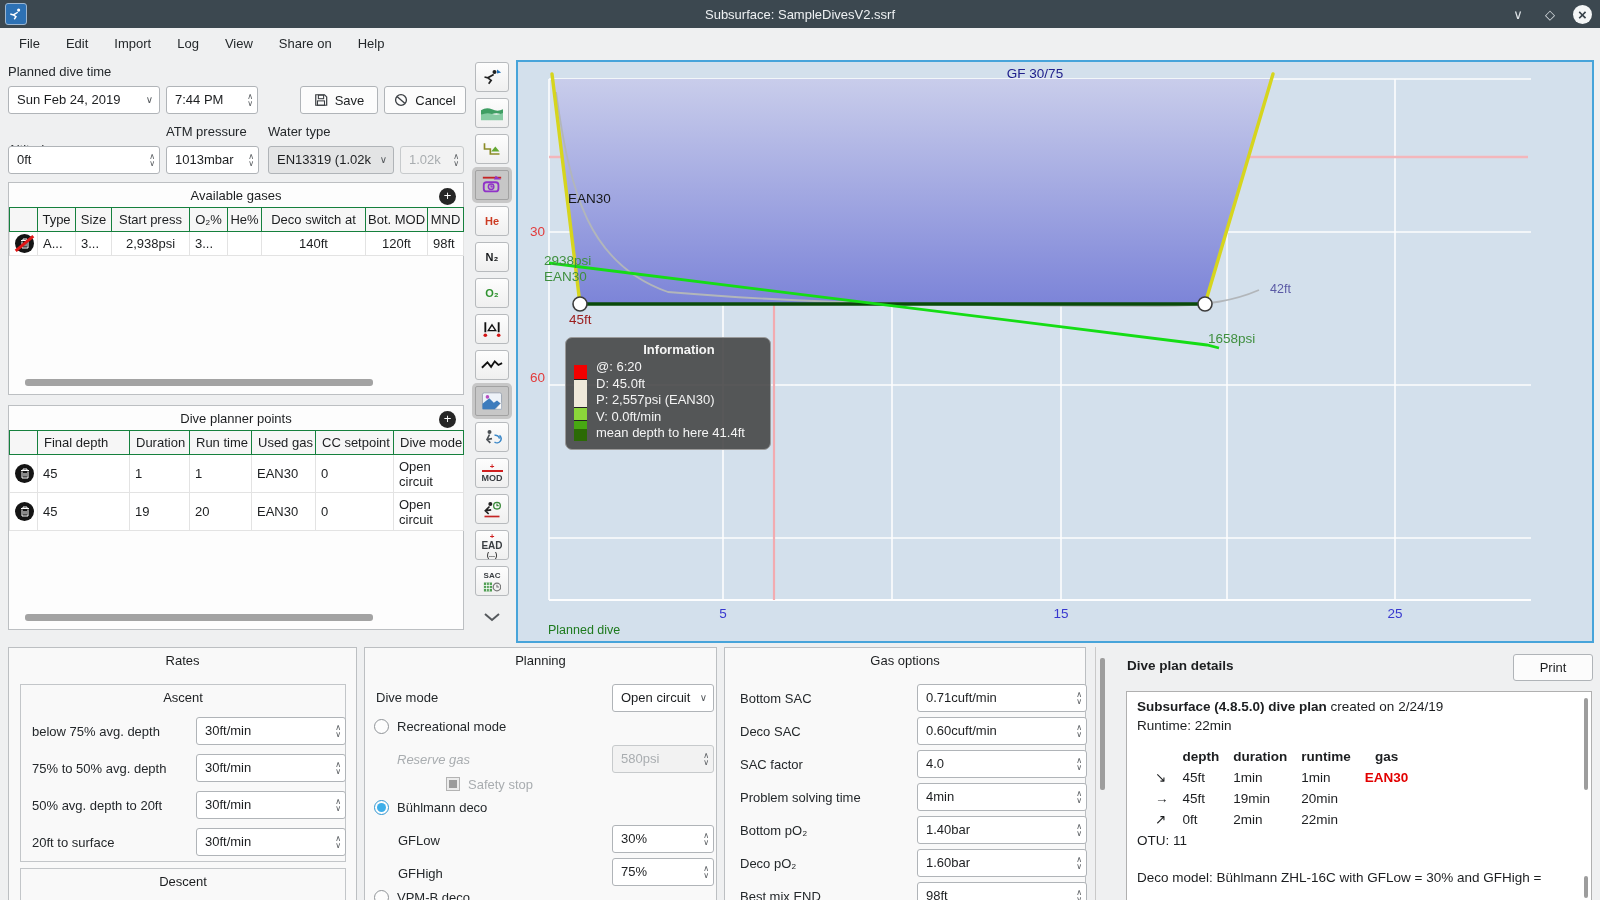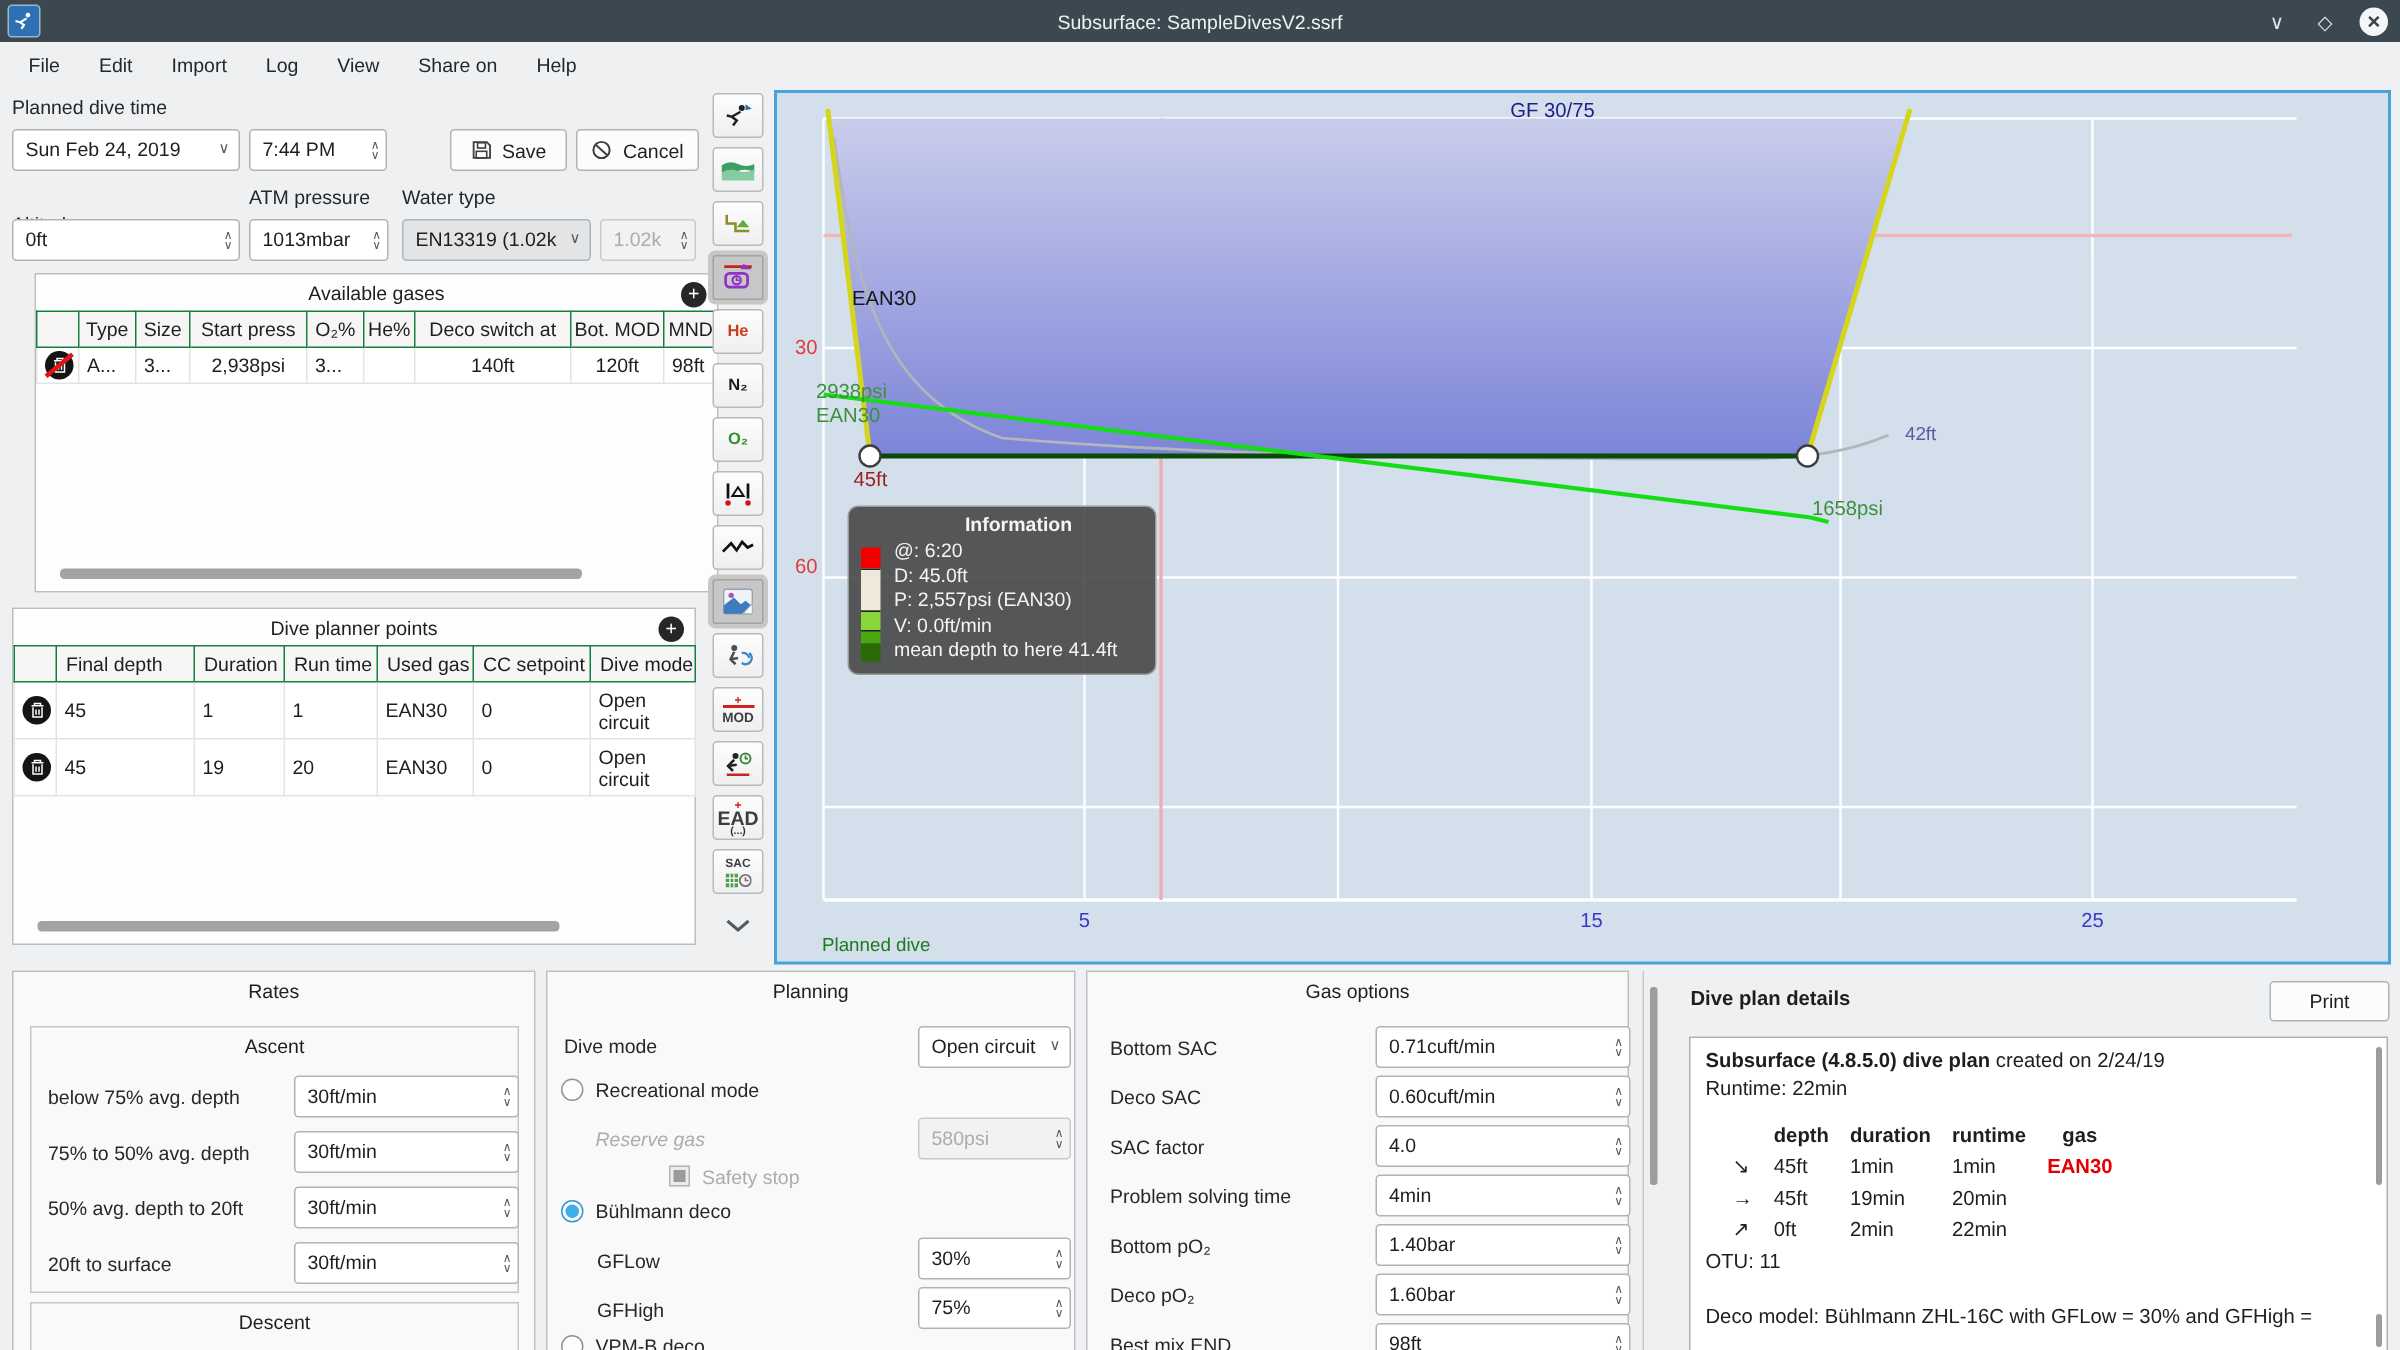"Available gases" div.panel { margin-left: 15px -> none }
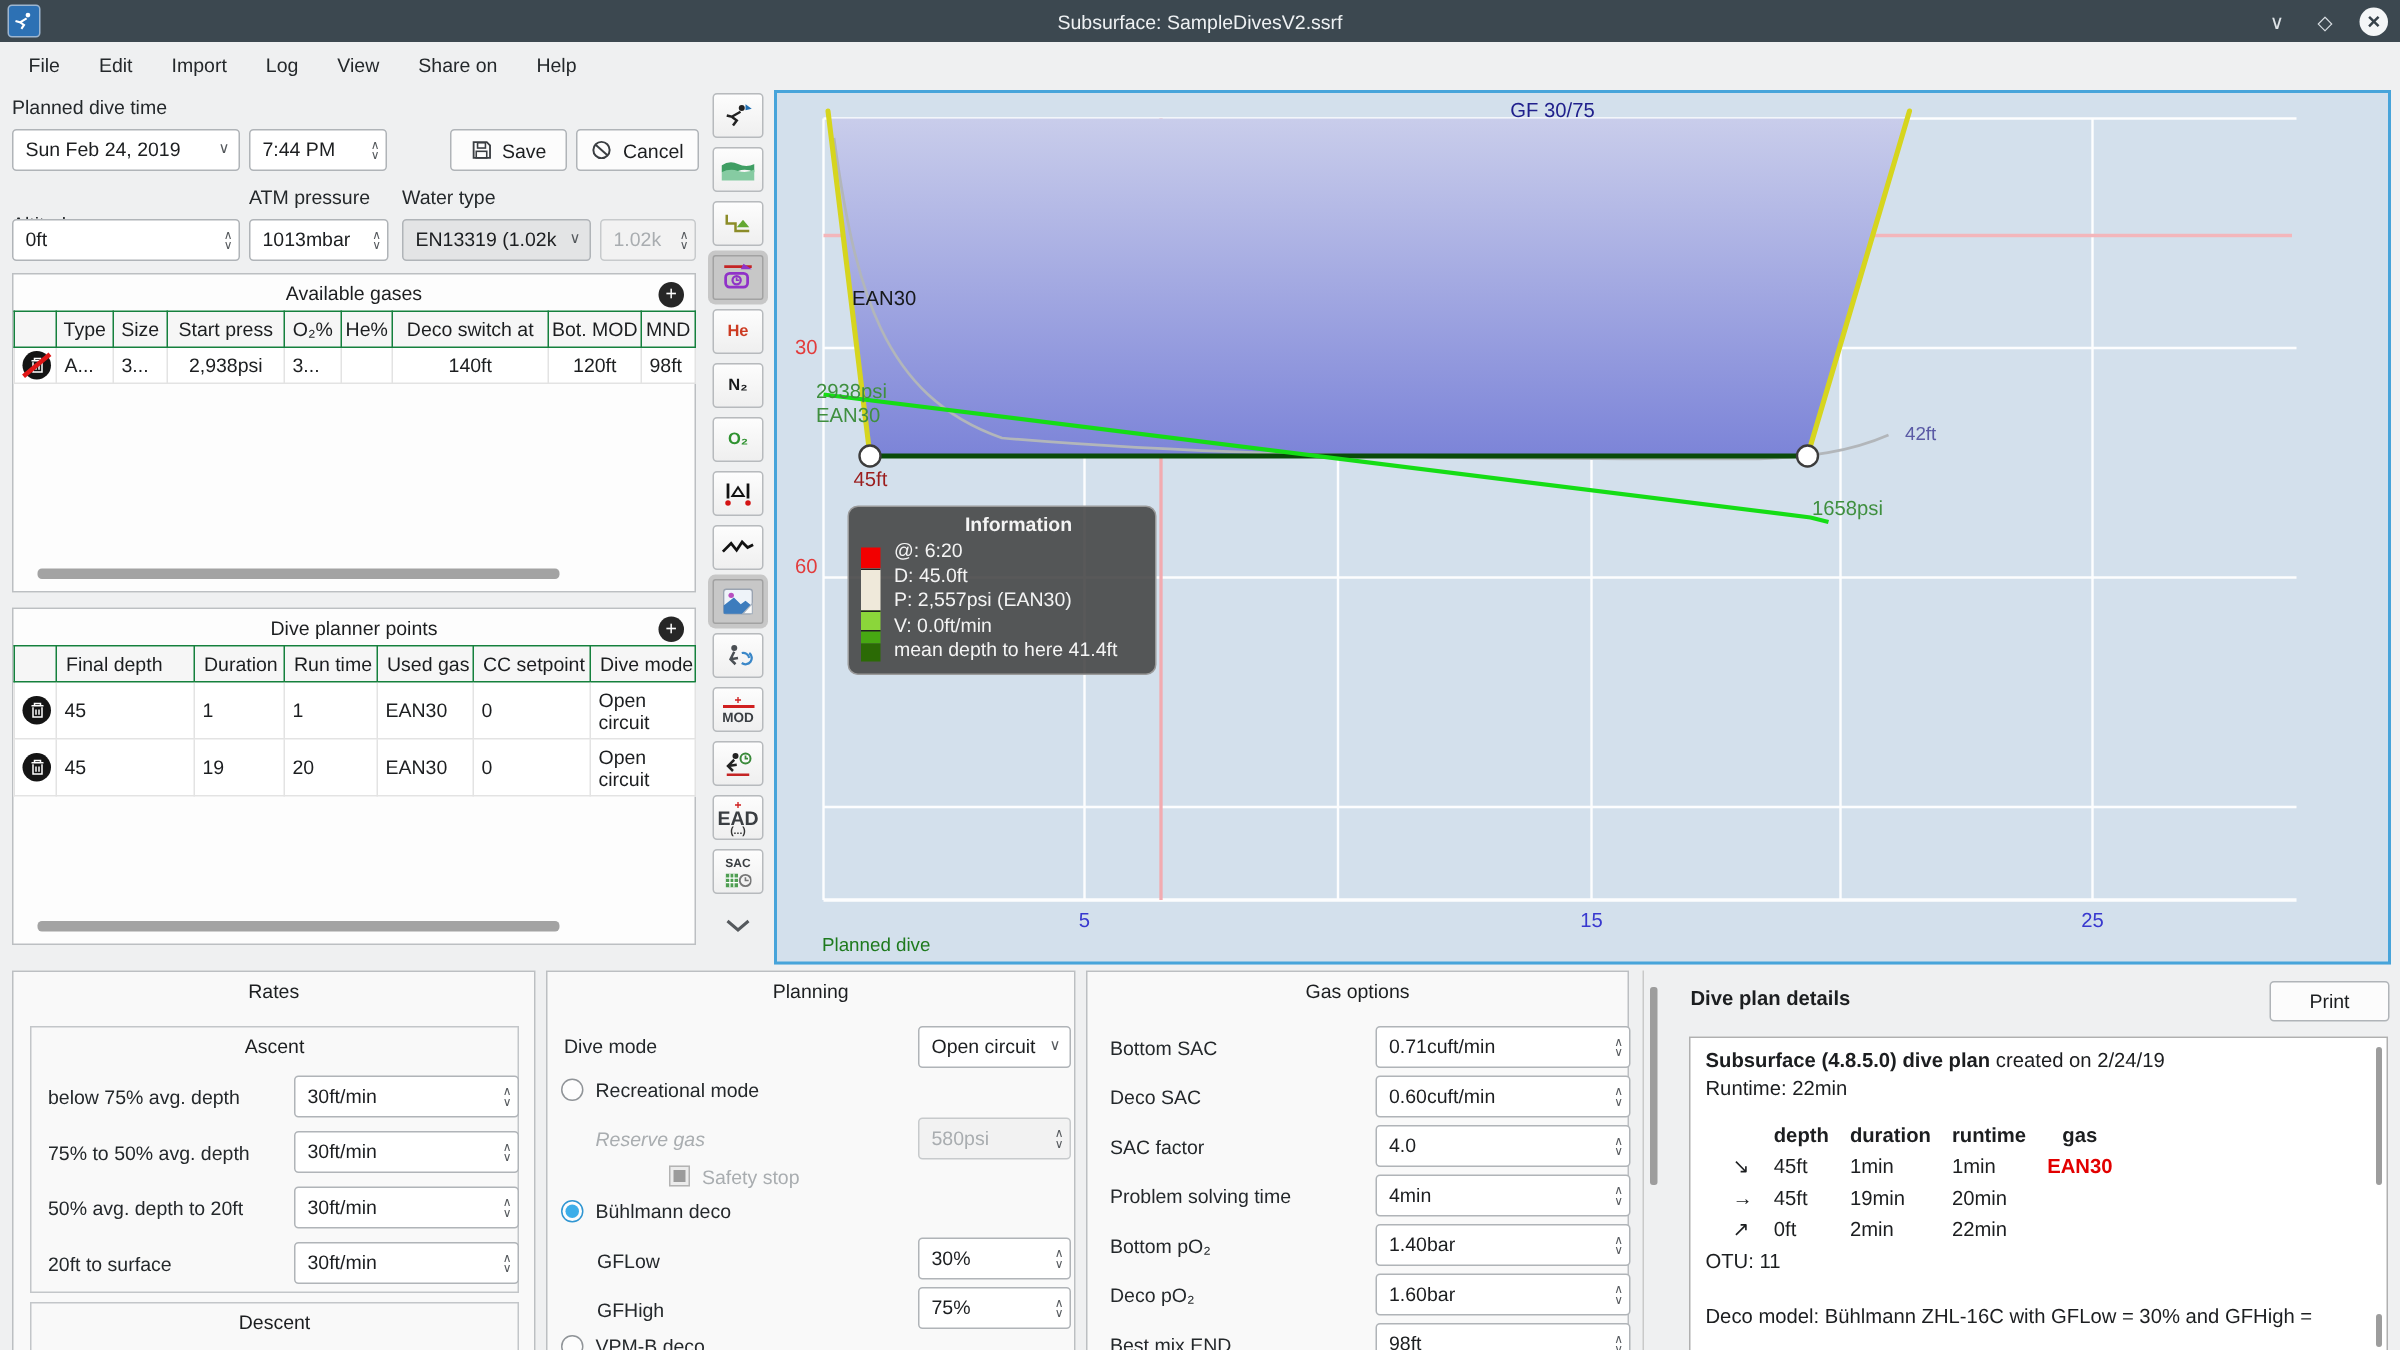"EAD" span { font-size: 13px -> 10px }
